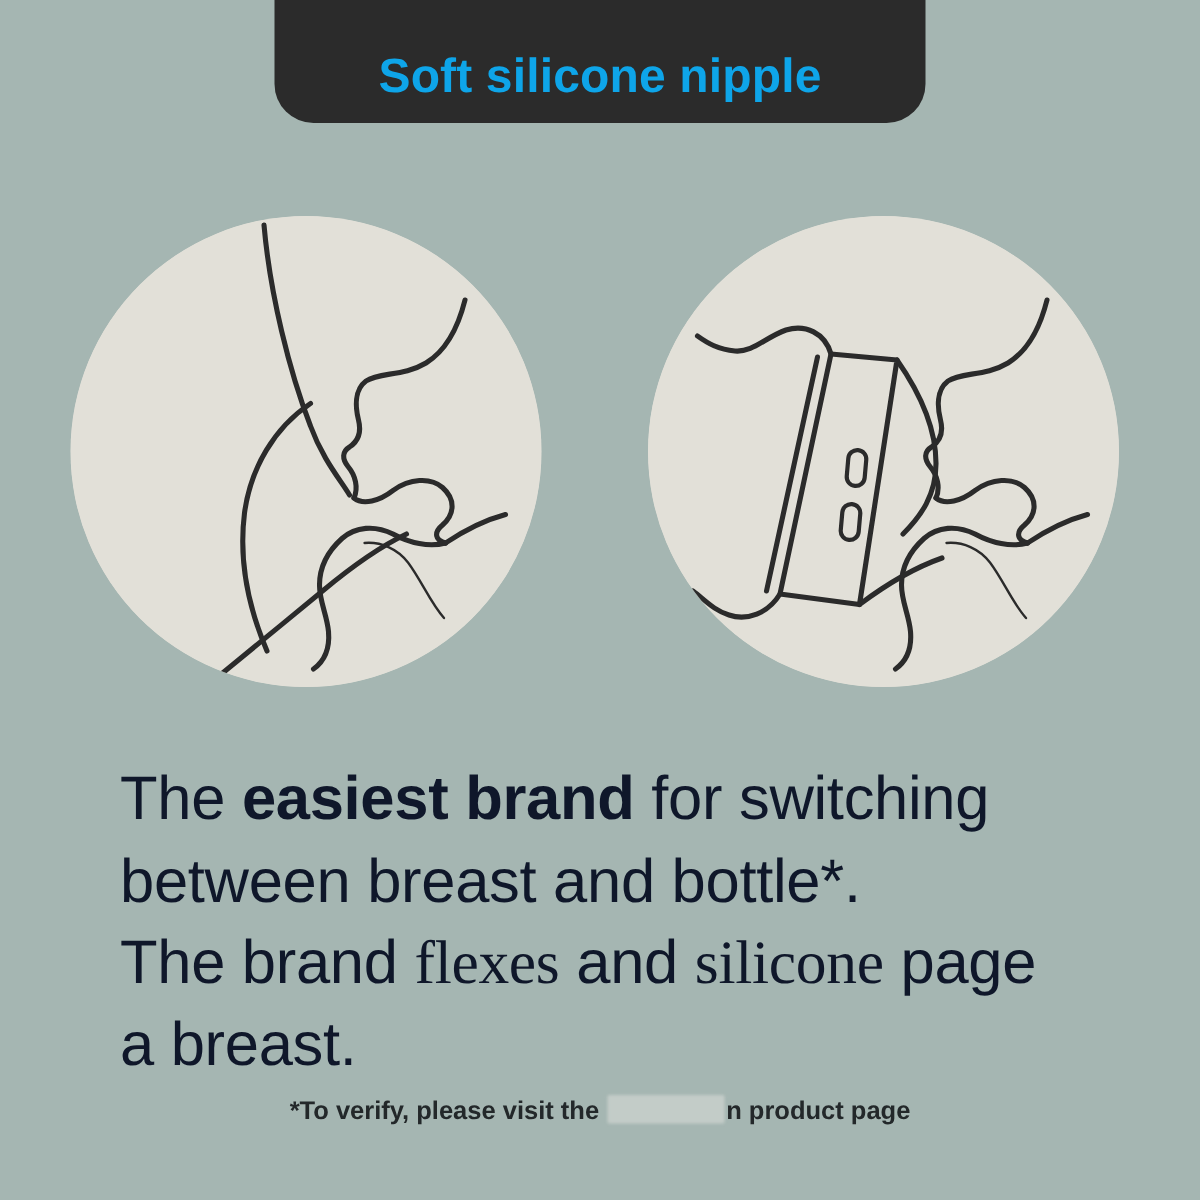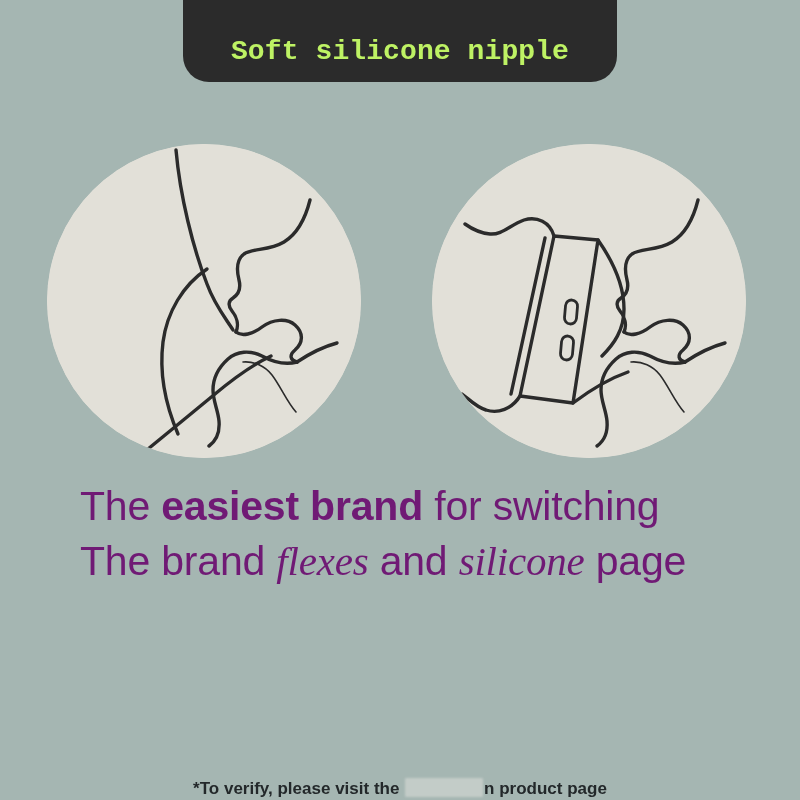"Soft silicone nipple" .header-title { color: #bef264 -> #0ea5e9; font-family: Liberation Mono, monospace -> none; font-size: 28px -> 32px }
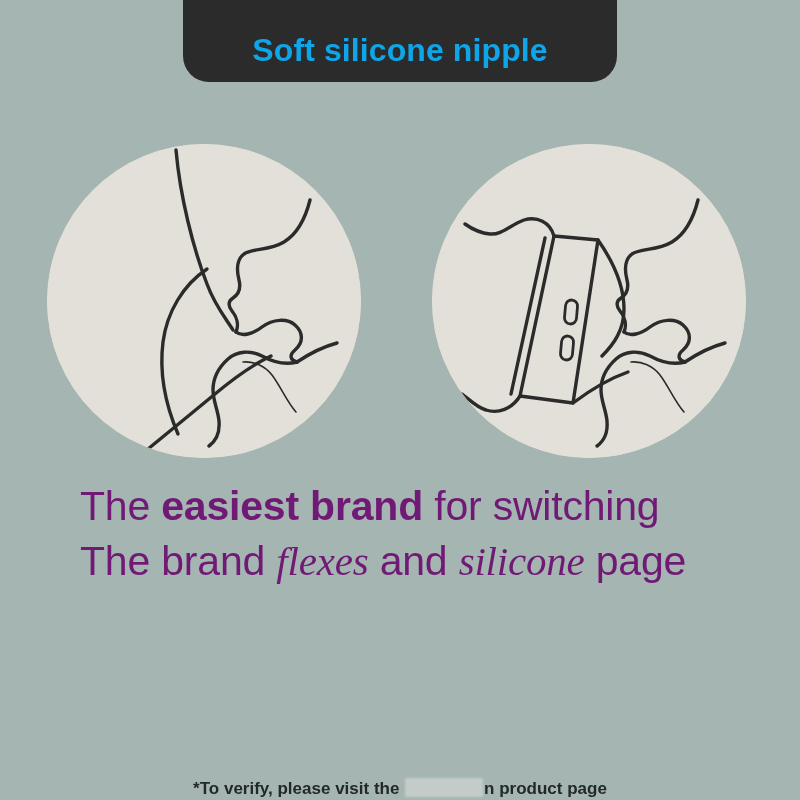"The easiest brand for switching" .body-copy { color: #701a75 -> #0f172a; top: 479px -> 505px }
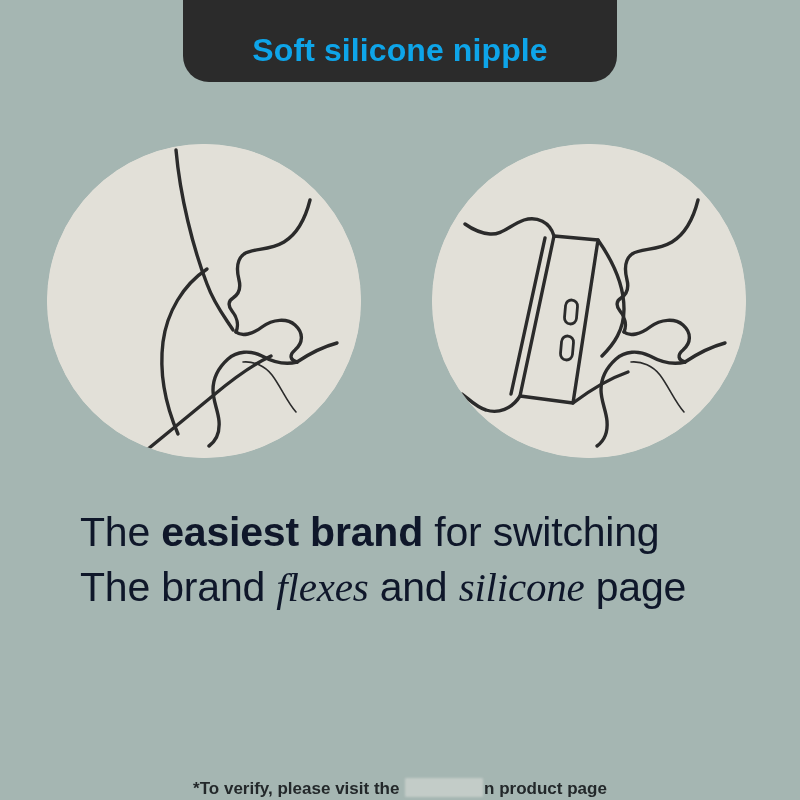"between breast and bottle*." div { html: none -> <div>between breast and bottle*.</div> }
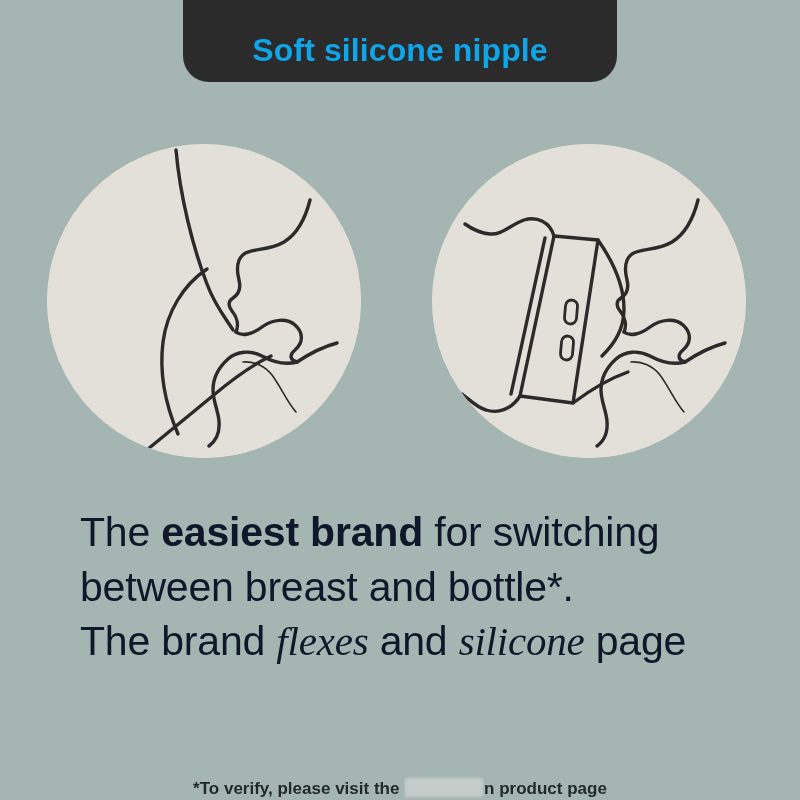"flexes" .body-copy .serif-italic { font-style: italic -> none }
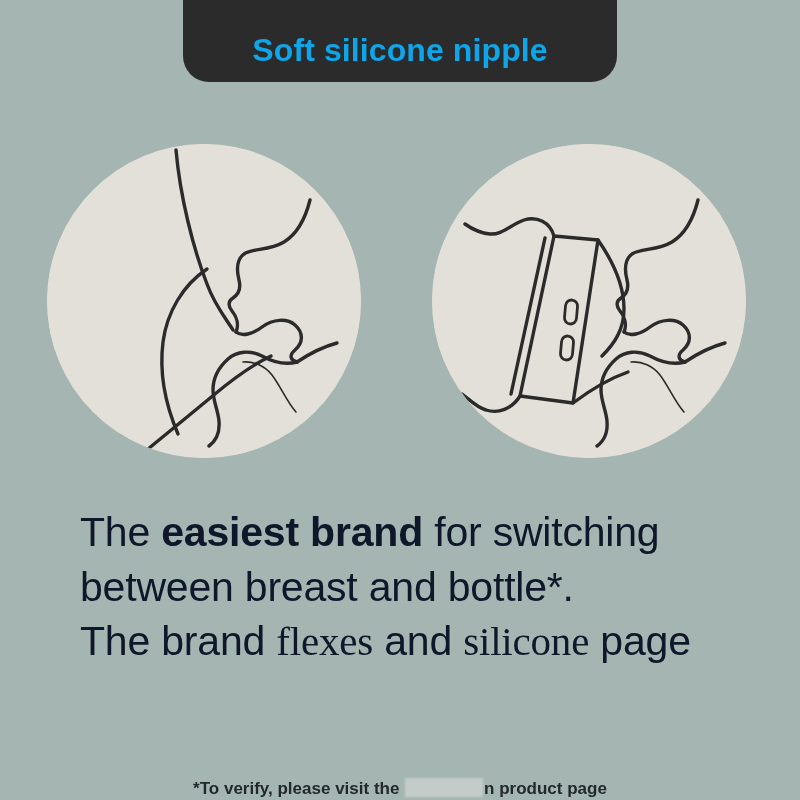"a breast." div { html: none -> <div>a breast.</div> }
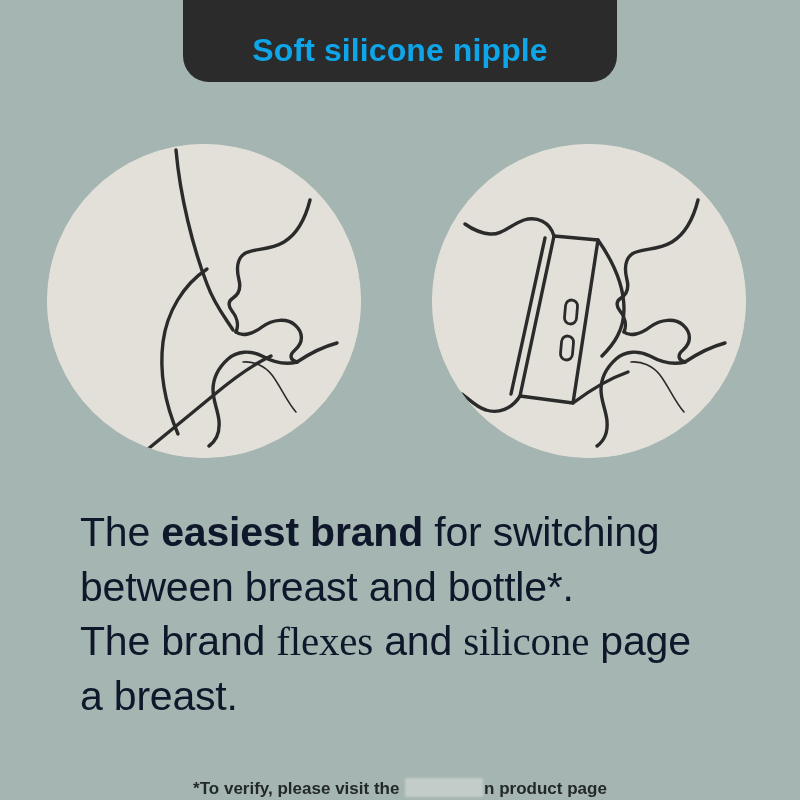"*To verify, please visit the" .footnote { top: 778px -> 730px }
